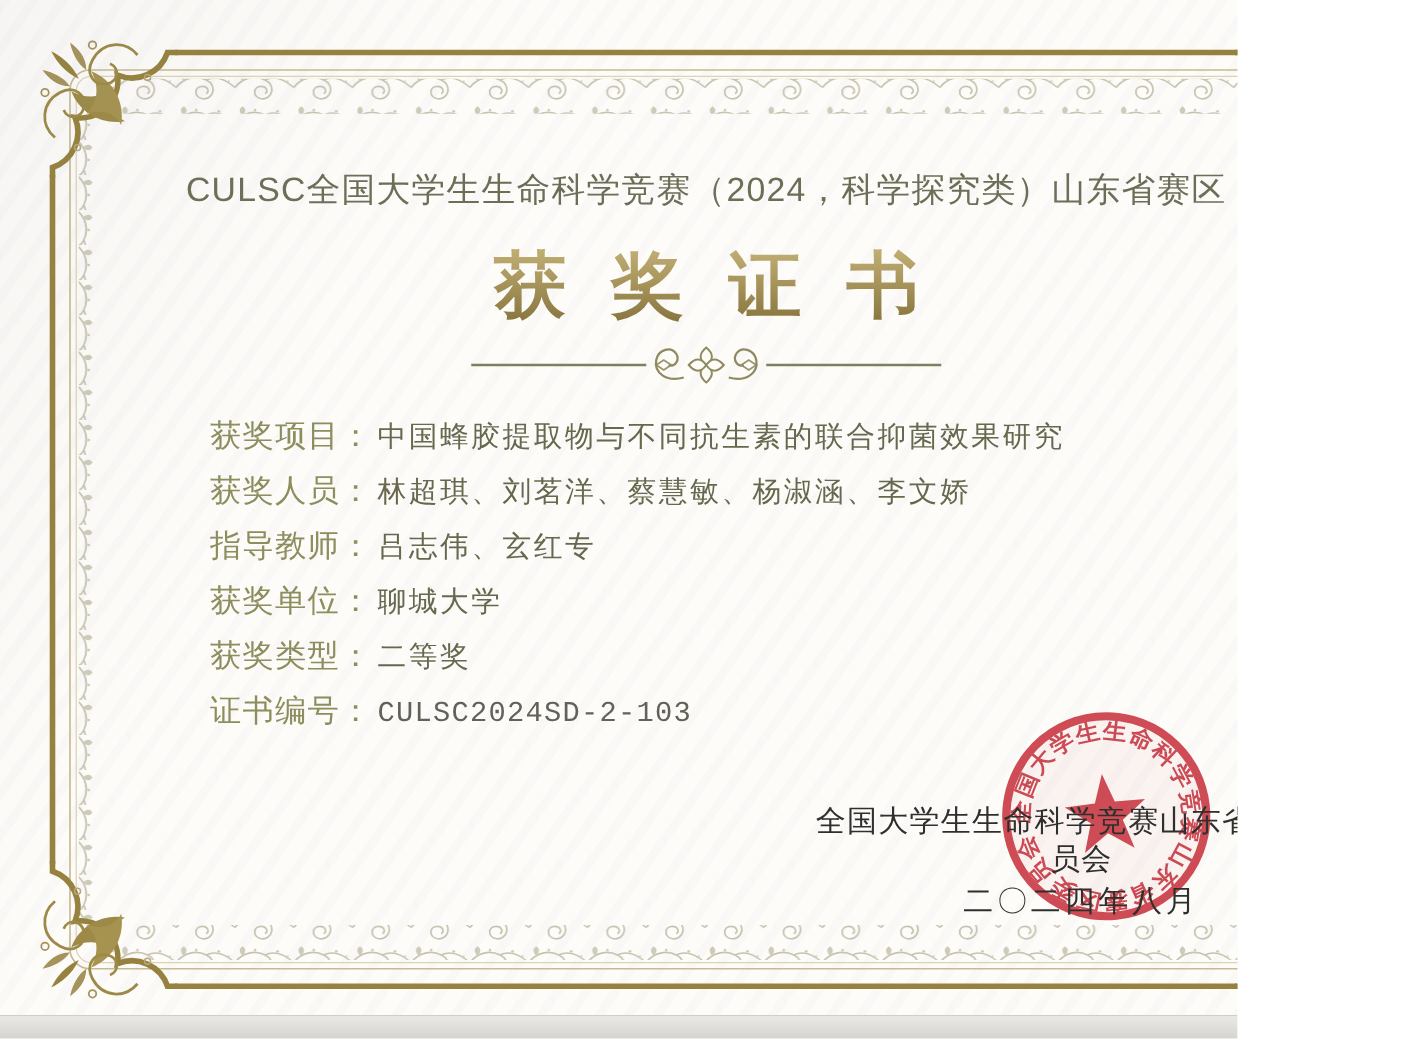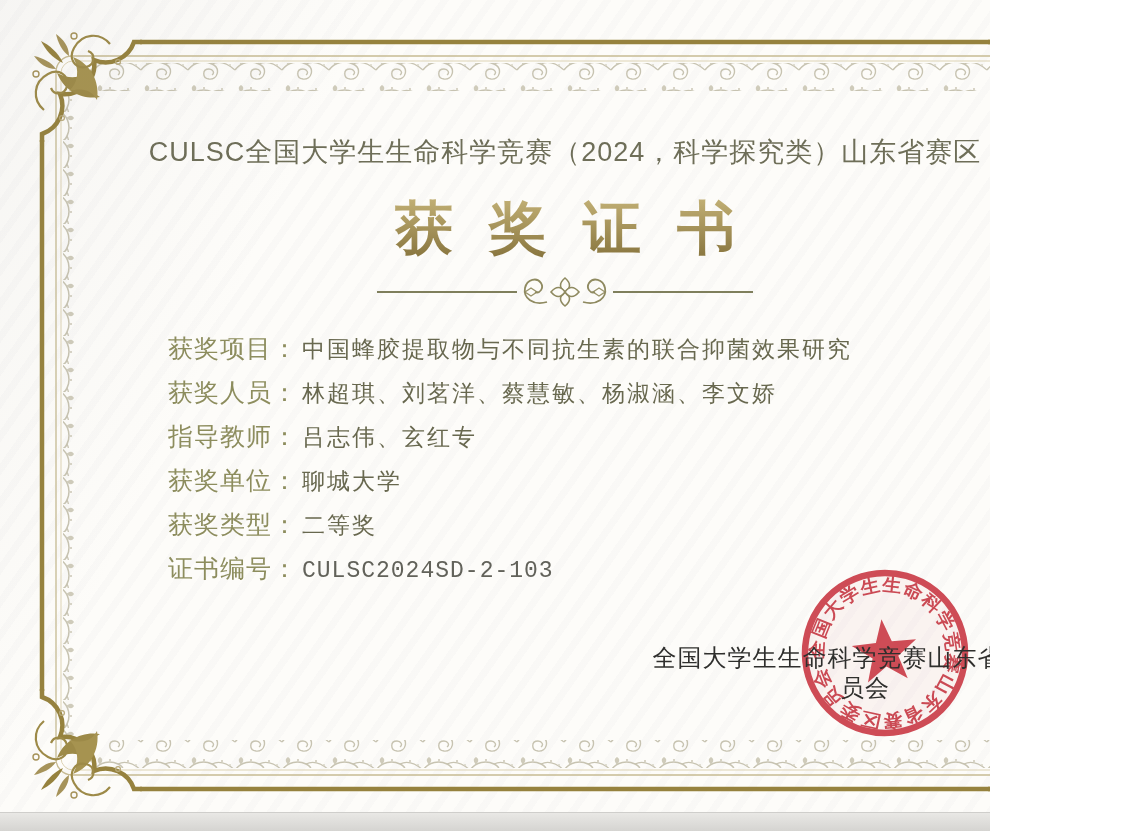"二〇二四年八月" div.line2 { html: none -> <div>二〇二四年八月</div> }
